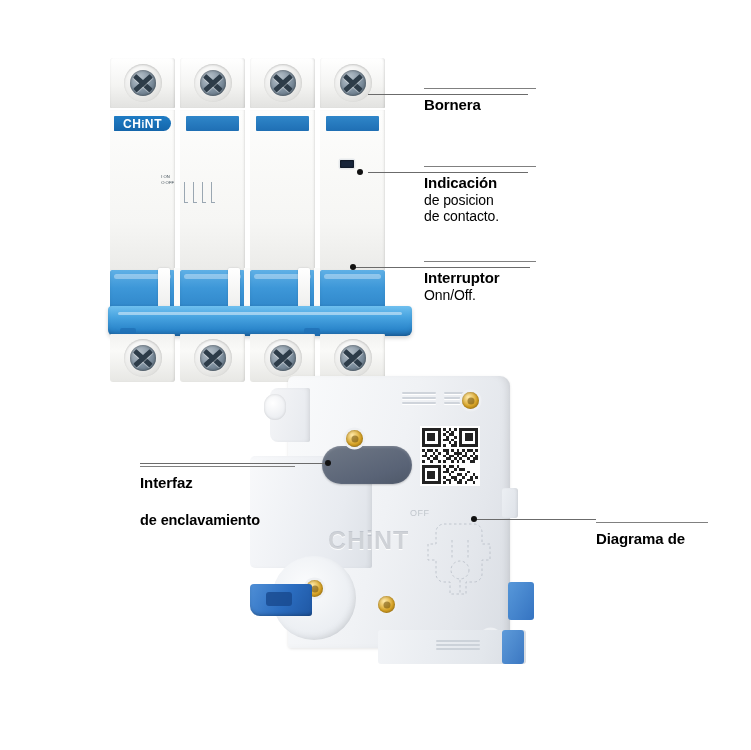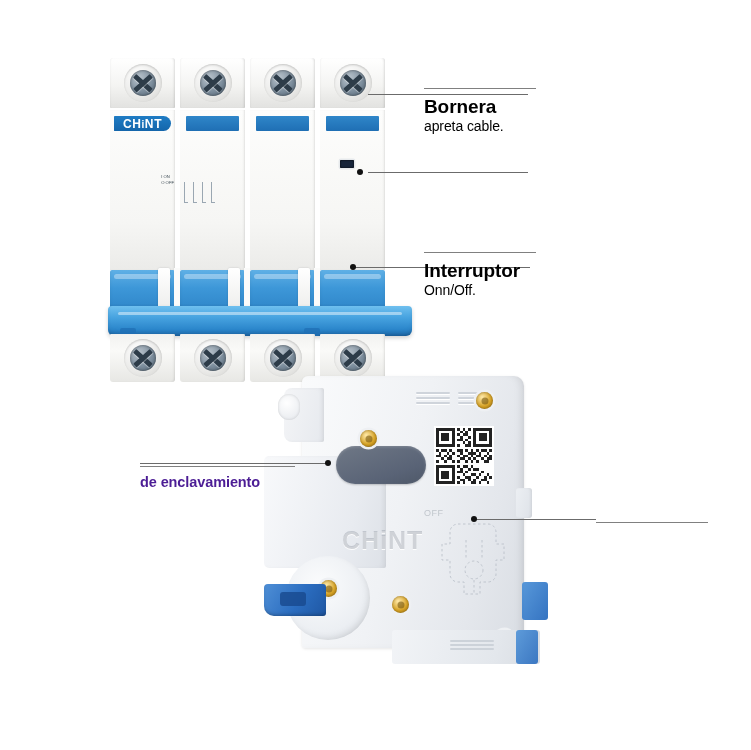"Bornera" .callout .t1 { font-size: 19px -> 15px }
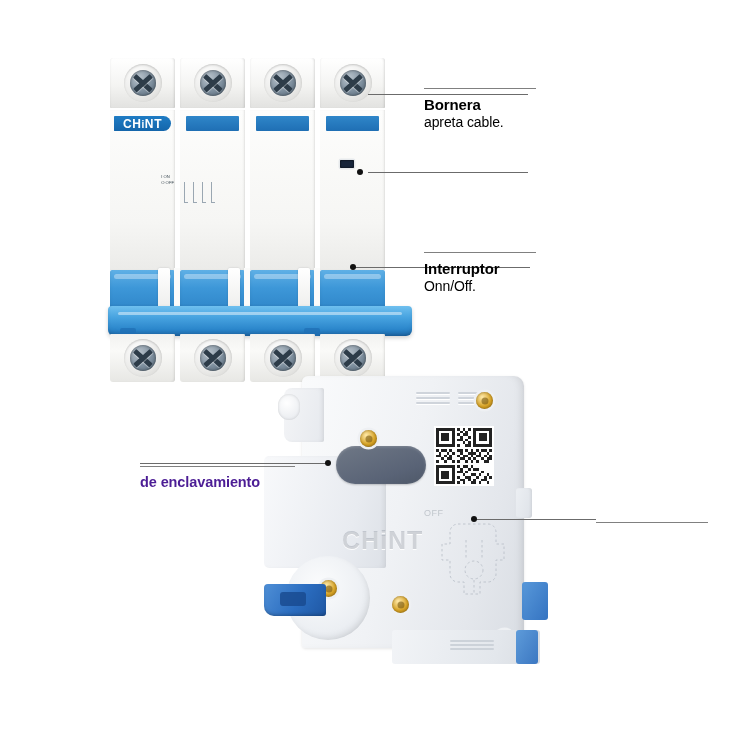"apreta cable." div.t2 { html: <div>apreta cable.</div> -> none }
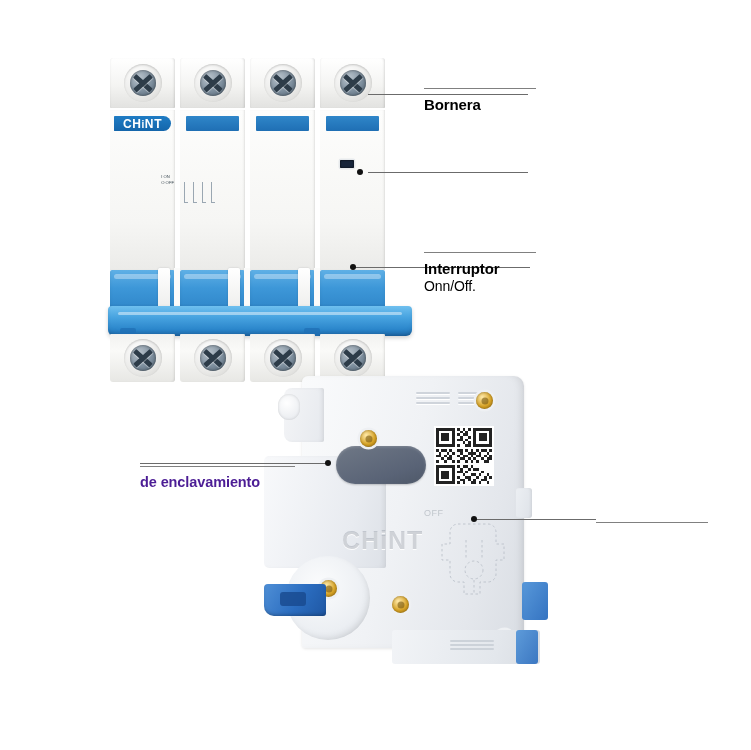"Indicación" div.callout { html: none -> <div> <div></div> <div>Indicación</div> <div>de posicion</div> <div>de contacto.</div> </div> }
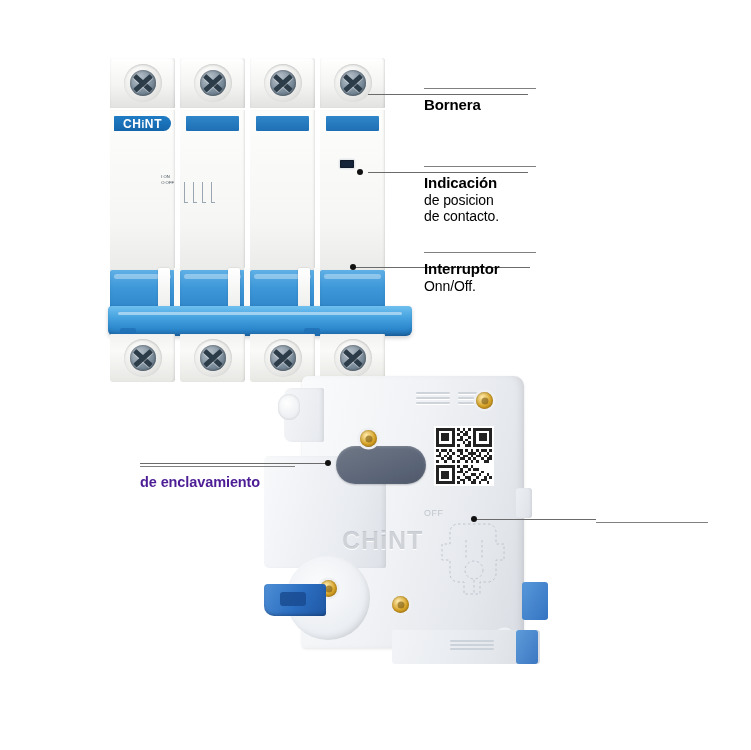"Interruptor" div.callout { top: 252px -> 261px }
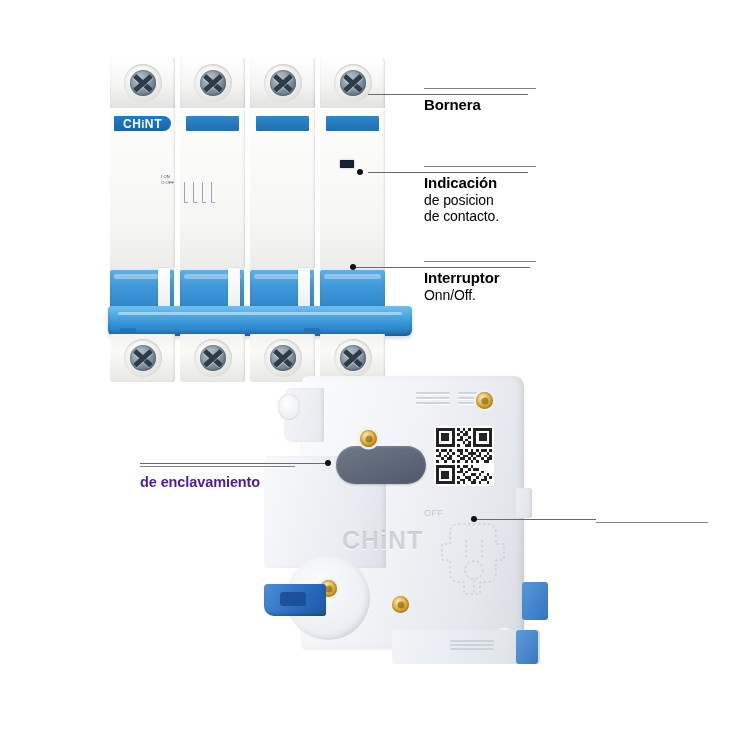"Interfaz" div.t1 { html: none -> <div>Interfaz</div> }
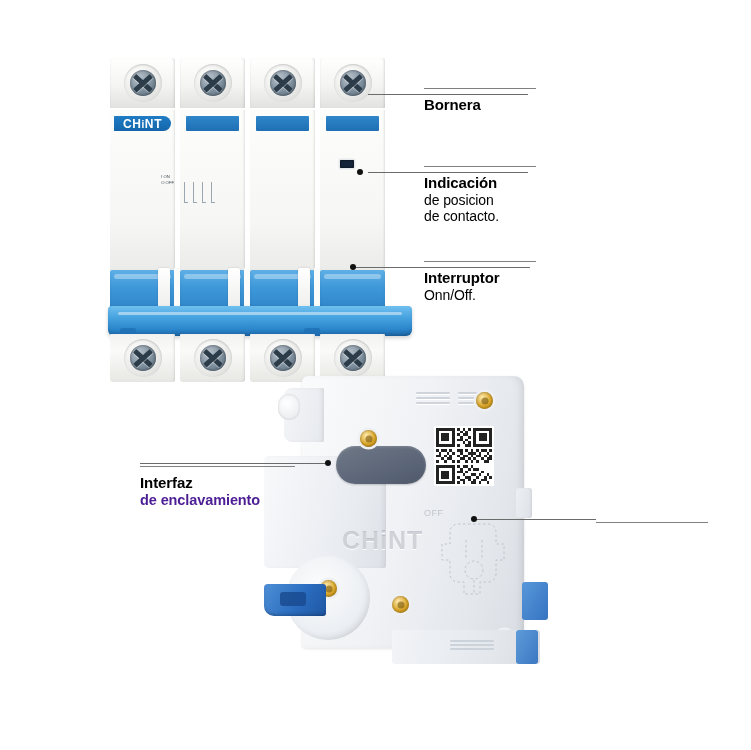"de enclavamiento" .callout .t2b { color: #4c1d95 -> #000000; margin-top: none -> 20px }
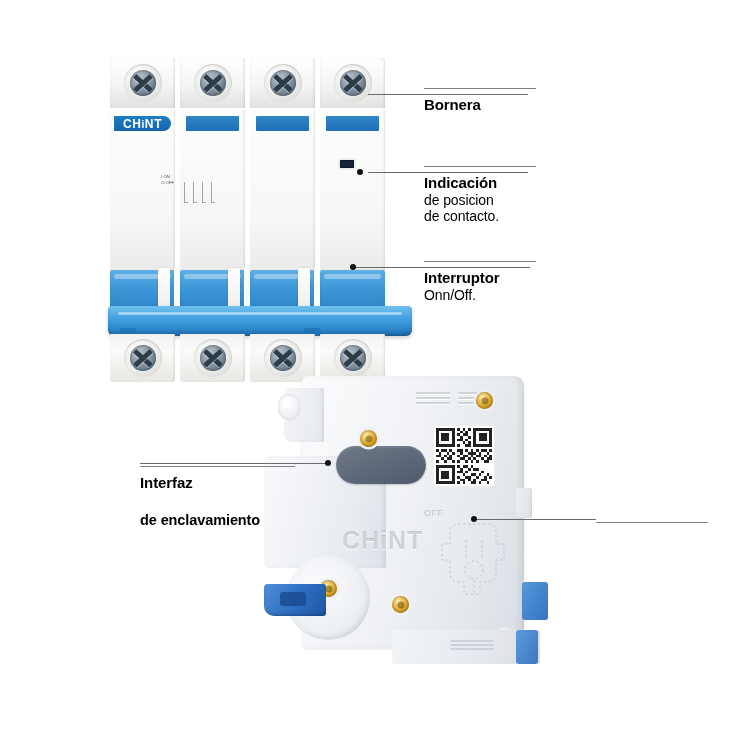"OFF" .side { left: 264px -> 250px }
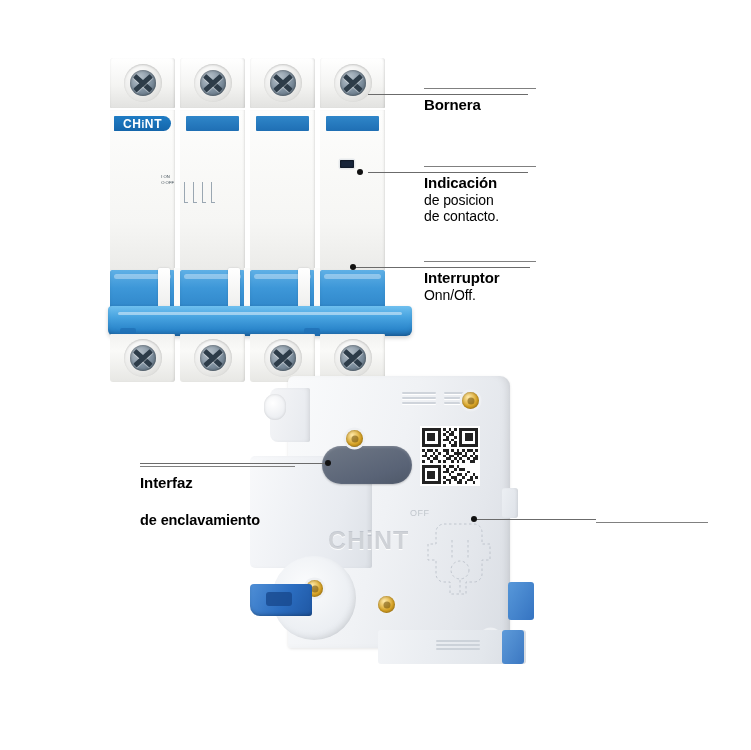"Diagrama de" div.t1 { html: none -> <div>Diagrama de</div> }
